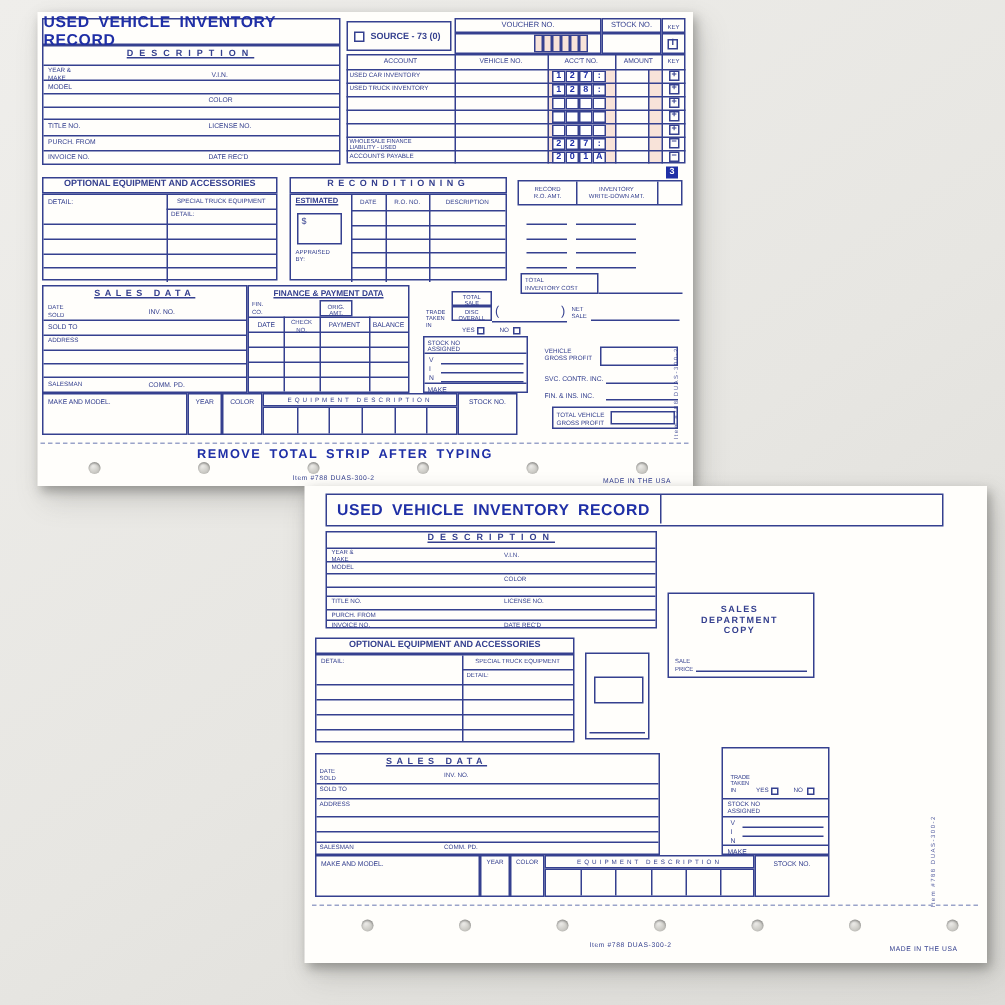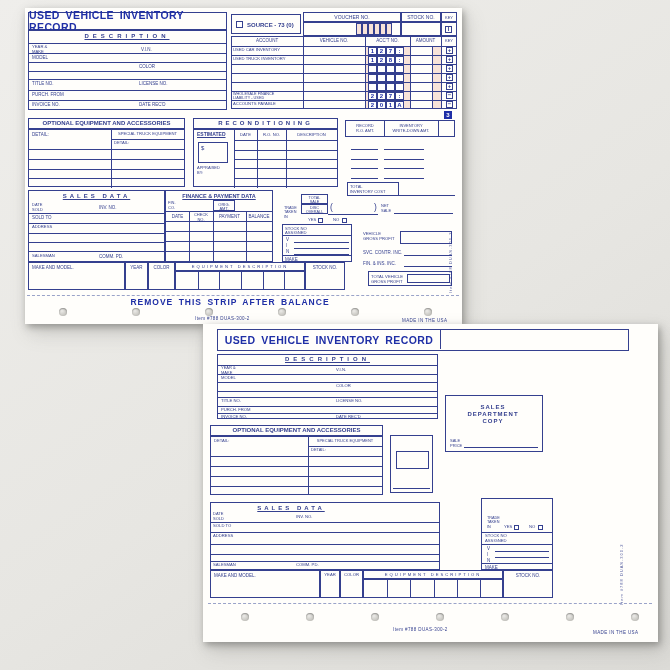"REMOVE THIS STRIP AFTER BALANCE" div.remove { text: THIS STRIP AFTER BALANCE -> TOTAL STRIP AFTER TYPING }
